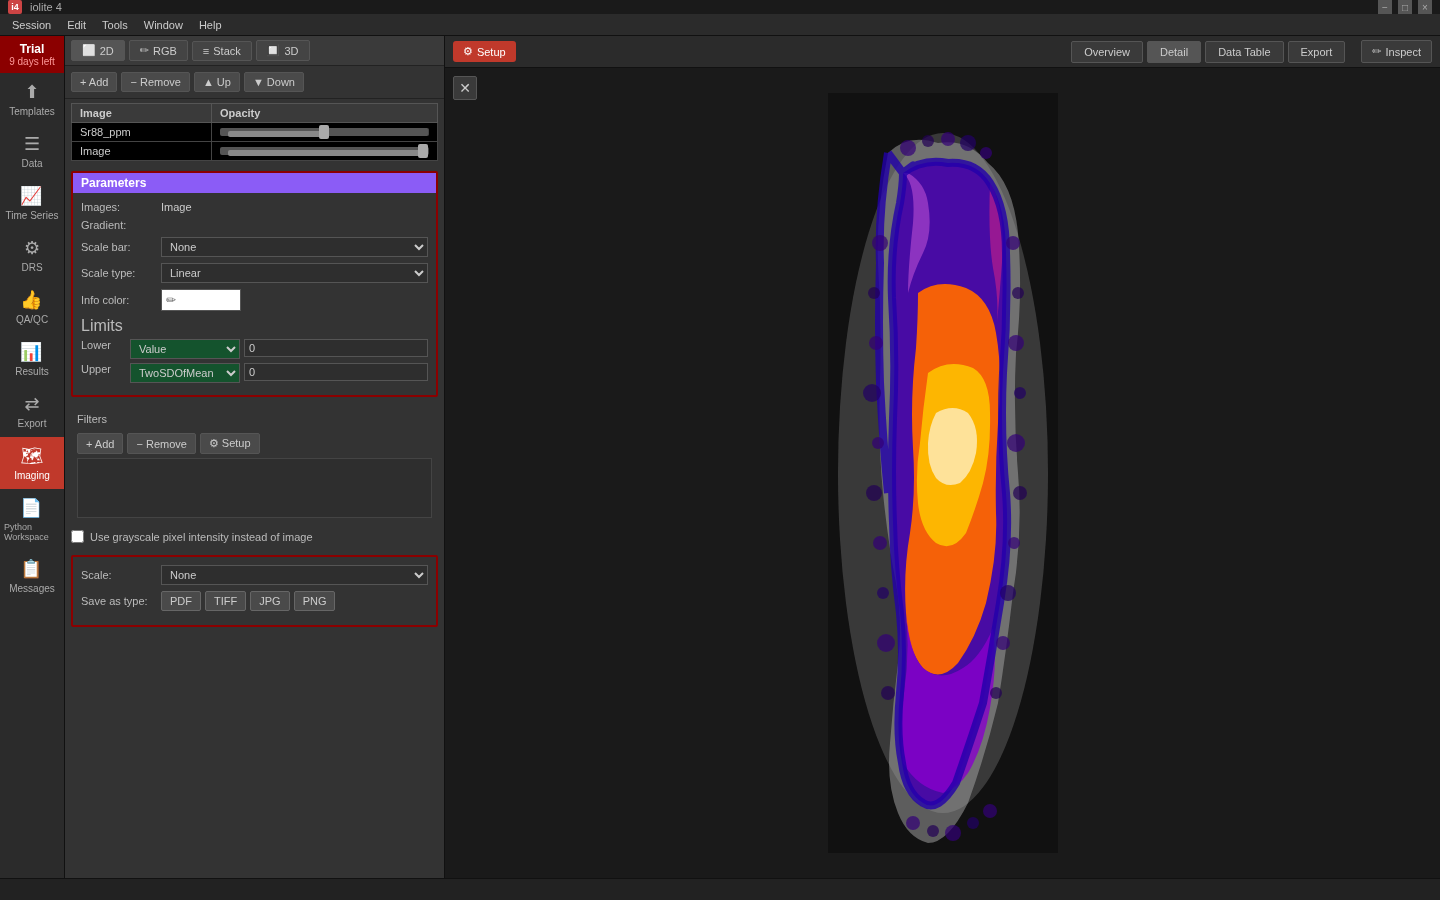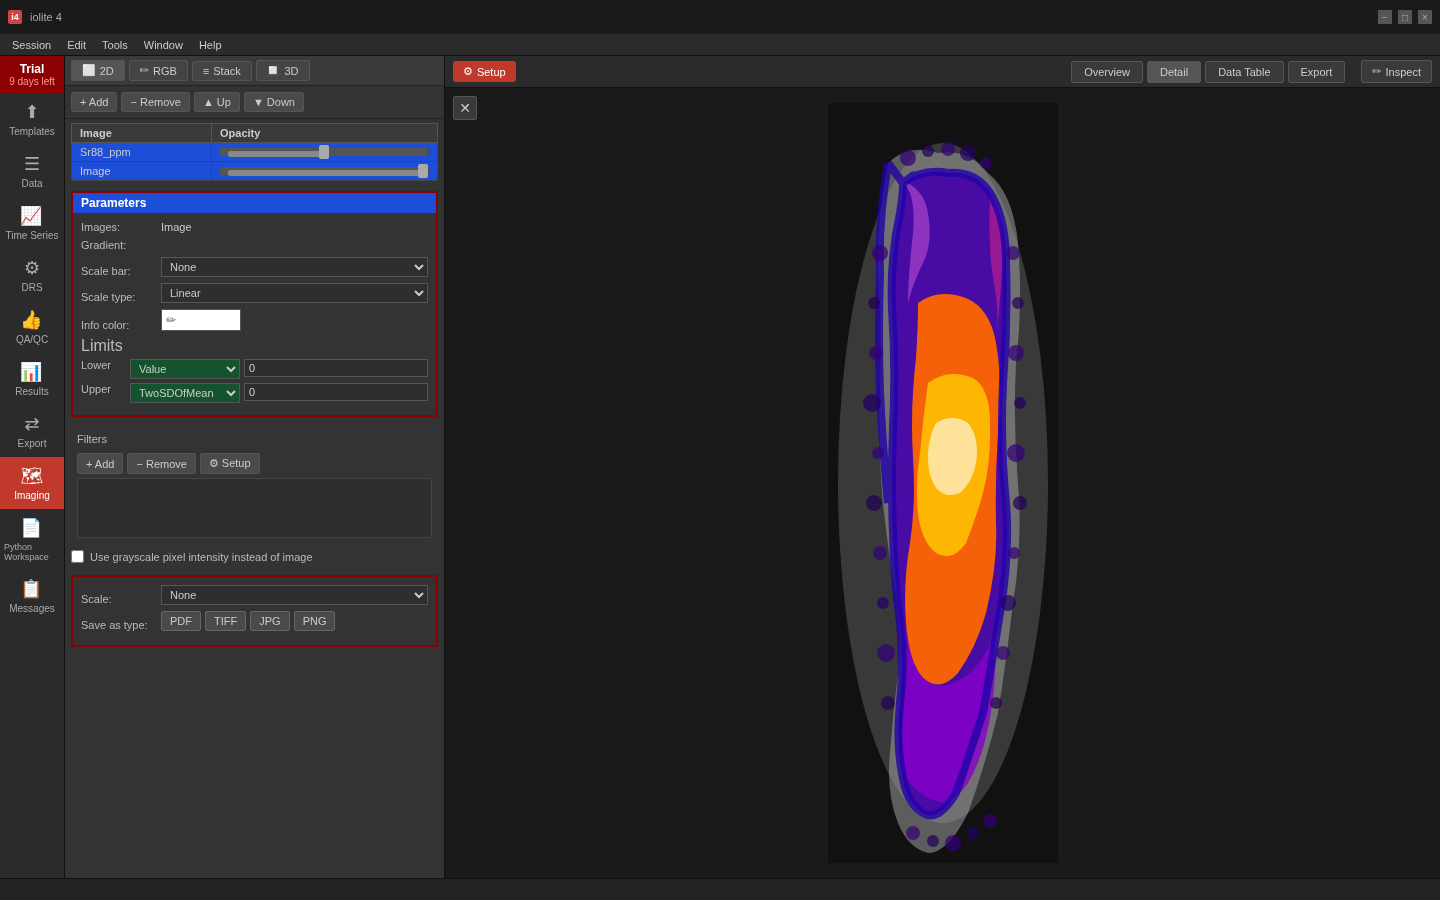"i4" .titlebar { height: 34px -> 14px }
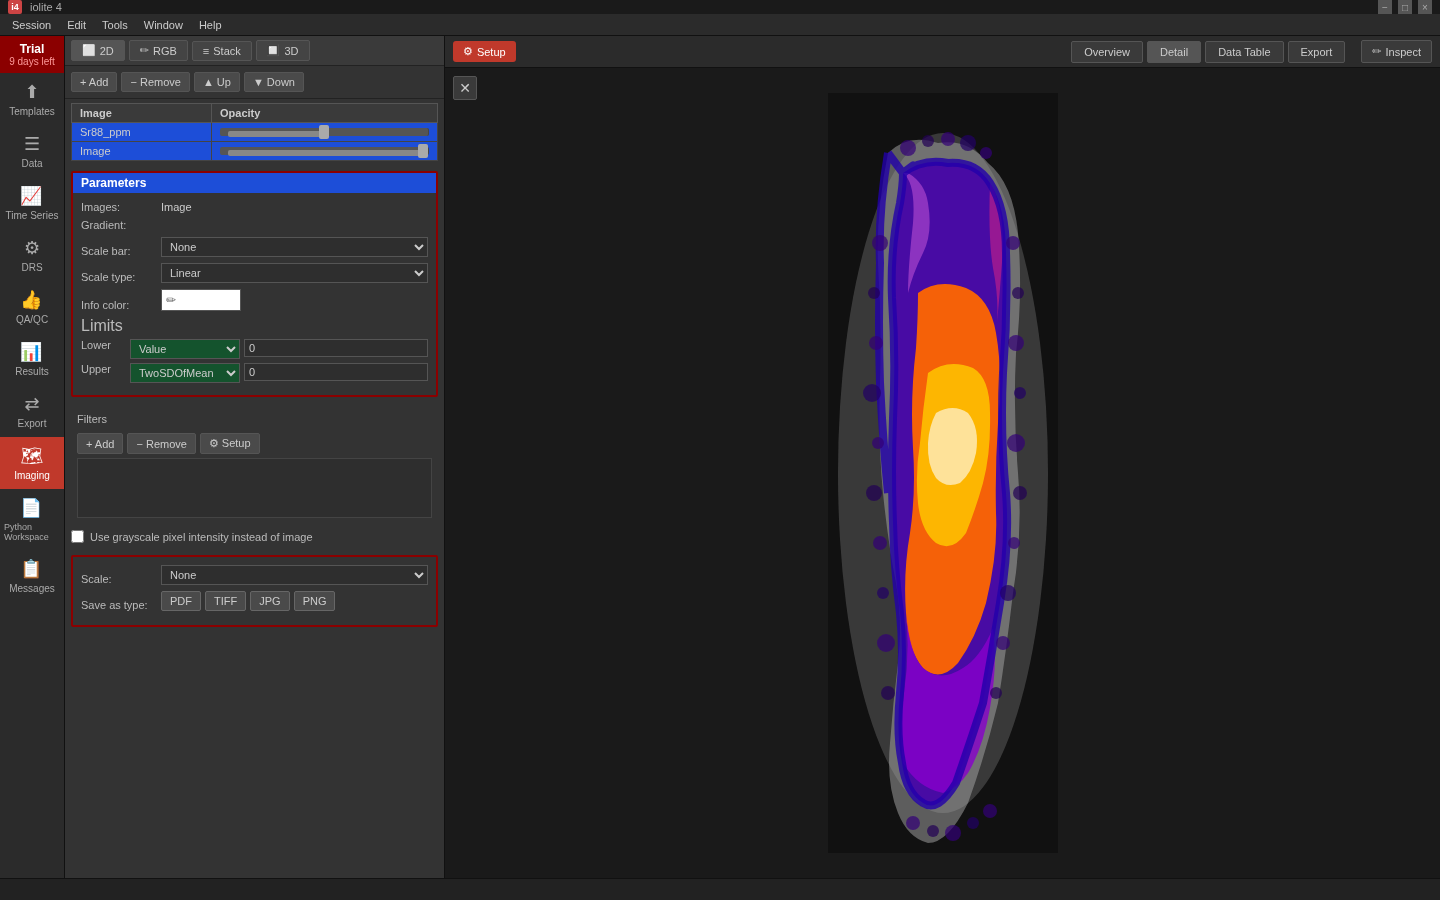"Sr88_ppm" .image-row { background: #1d4ed8 -> #000000 }
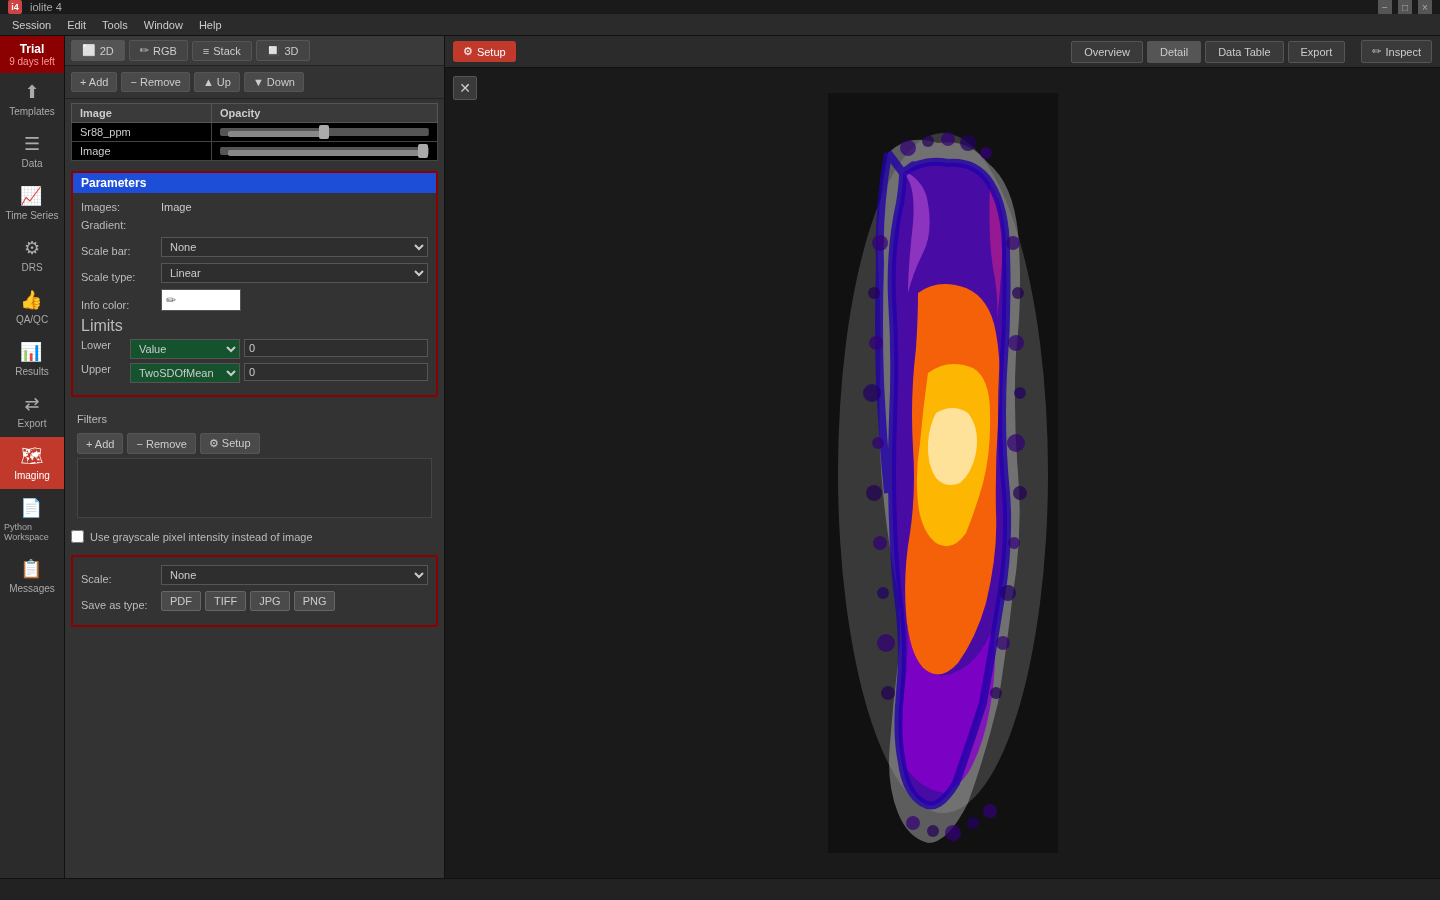"Parameters" .section-title { background: #1d4ed8 -> #8b5cf6 }
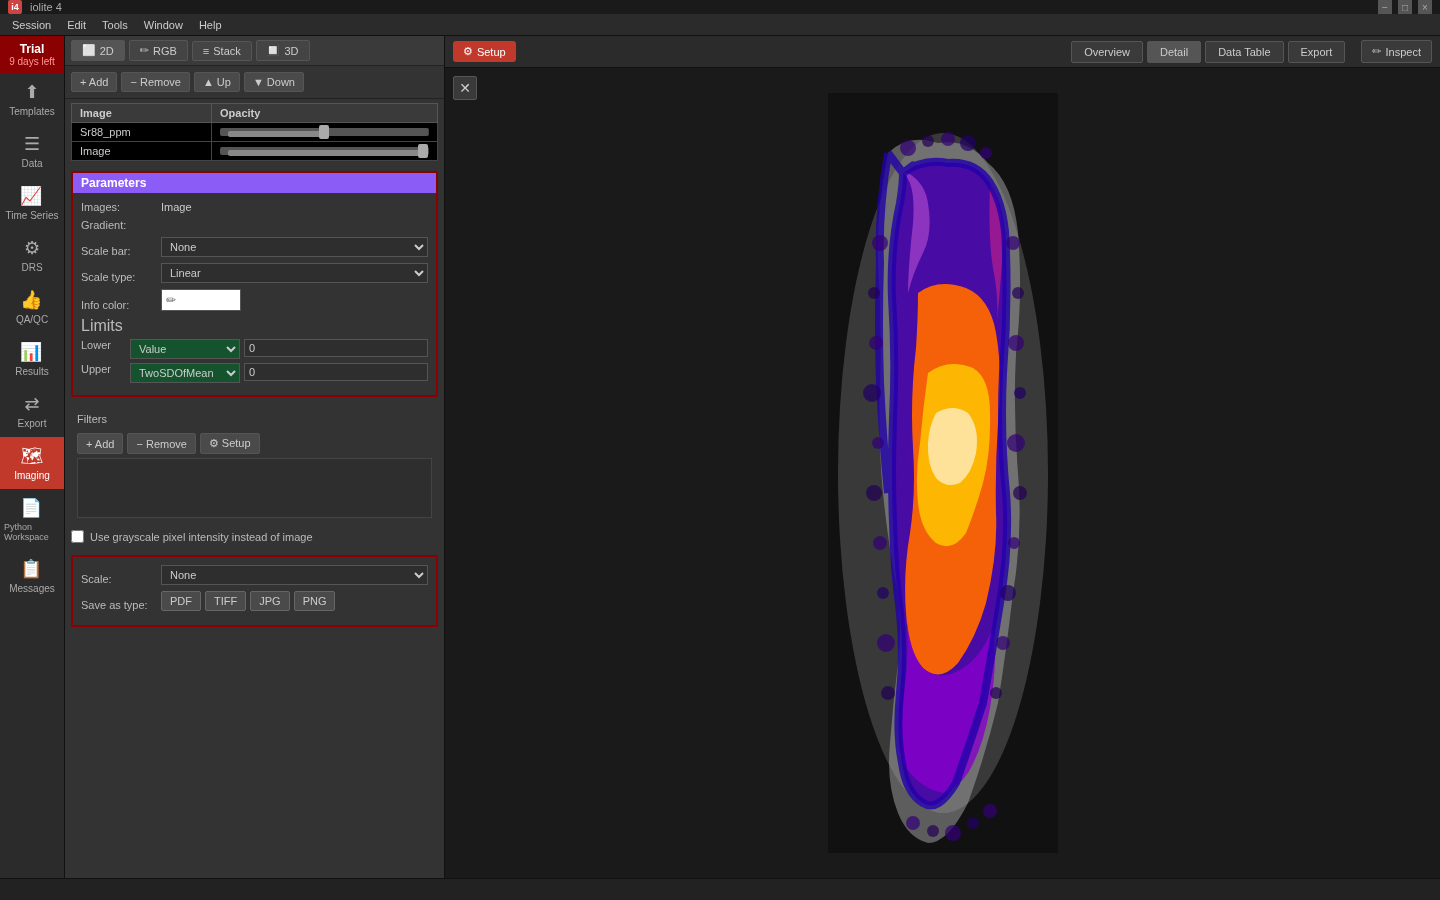"Images:" .param-row { align-items: flex-end -> center }
